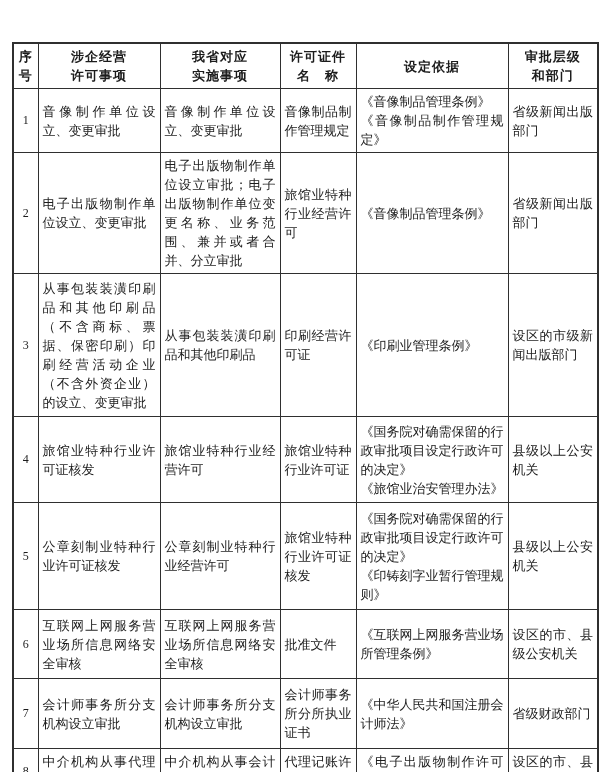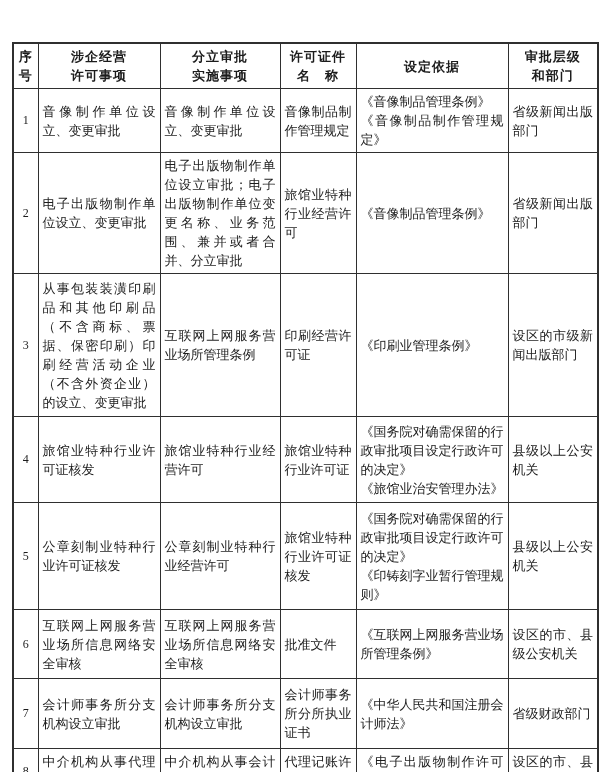"分立审批" th { text: 分立审批 -> 我省对应 }
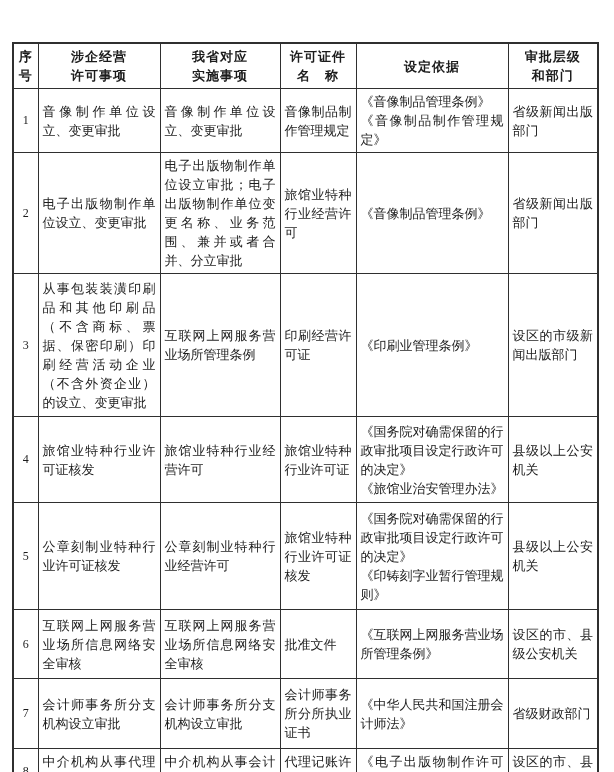"互联网上网服务营业场所管理条例" td { text: 互联网上网服务营业场所管理条例 -> 从事包装装潢印刷品和其他印刷品 }
